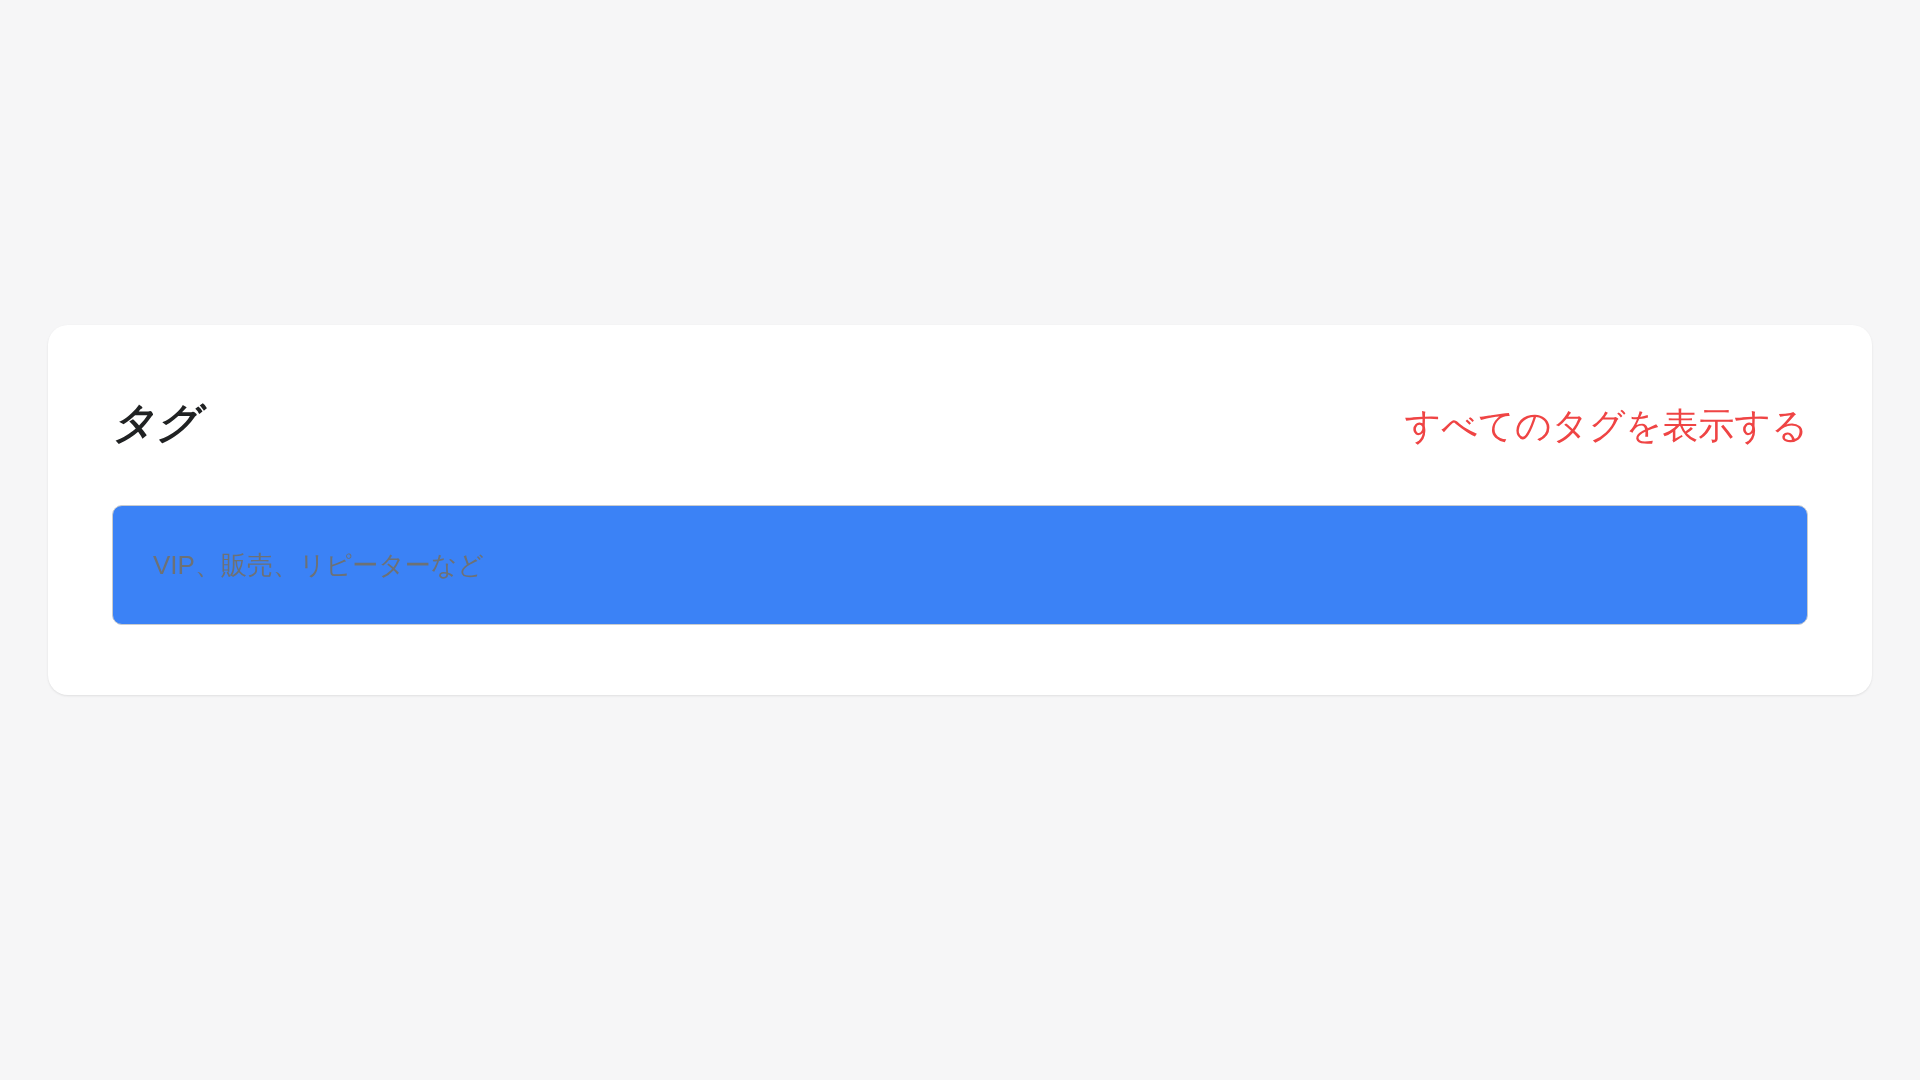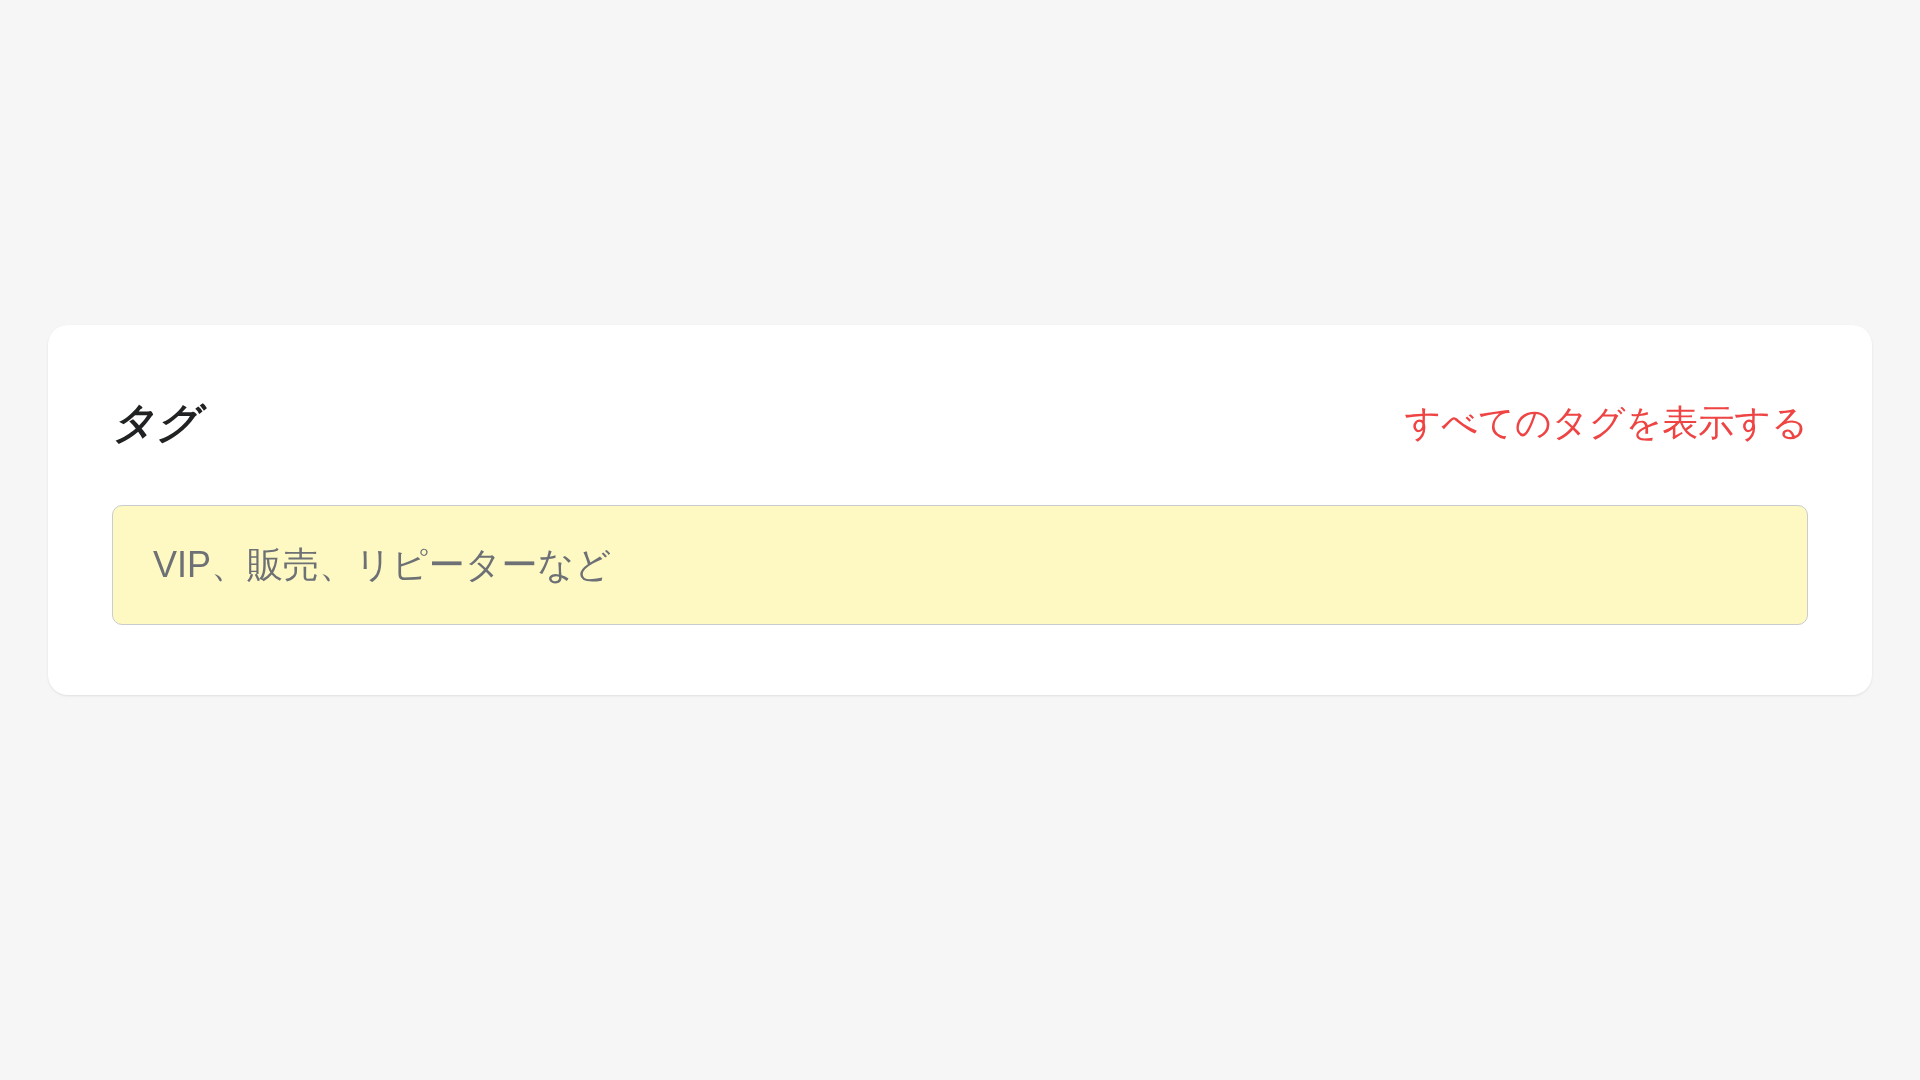"タグ" .card-header { align-items: center -> flex-end }
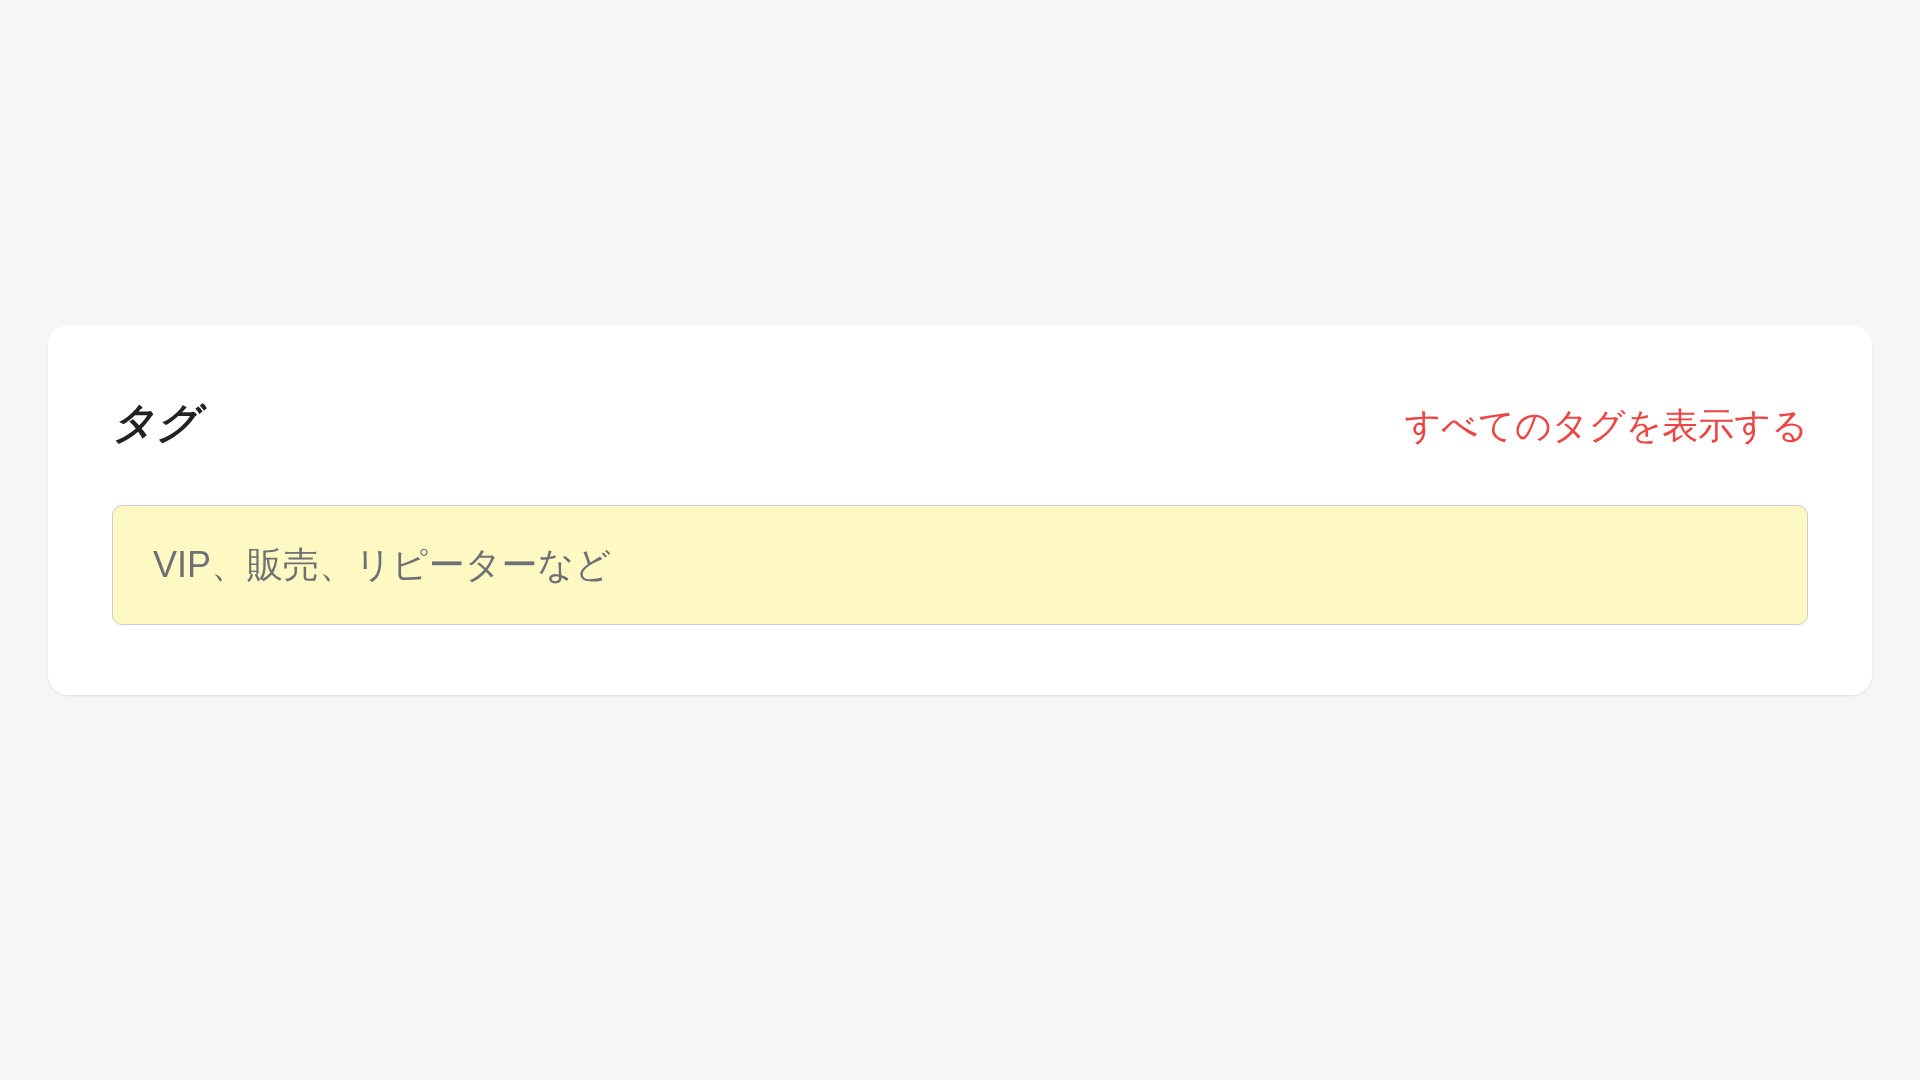"VIP、販売、リピーターなど" .tags-input { background: #fef9c3 -> #3b82f6; font-size: 36px -> 26px }
